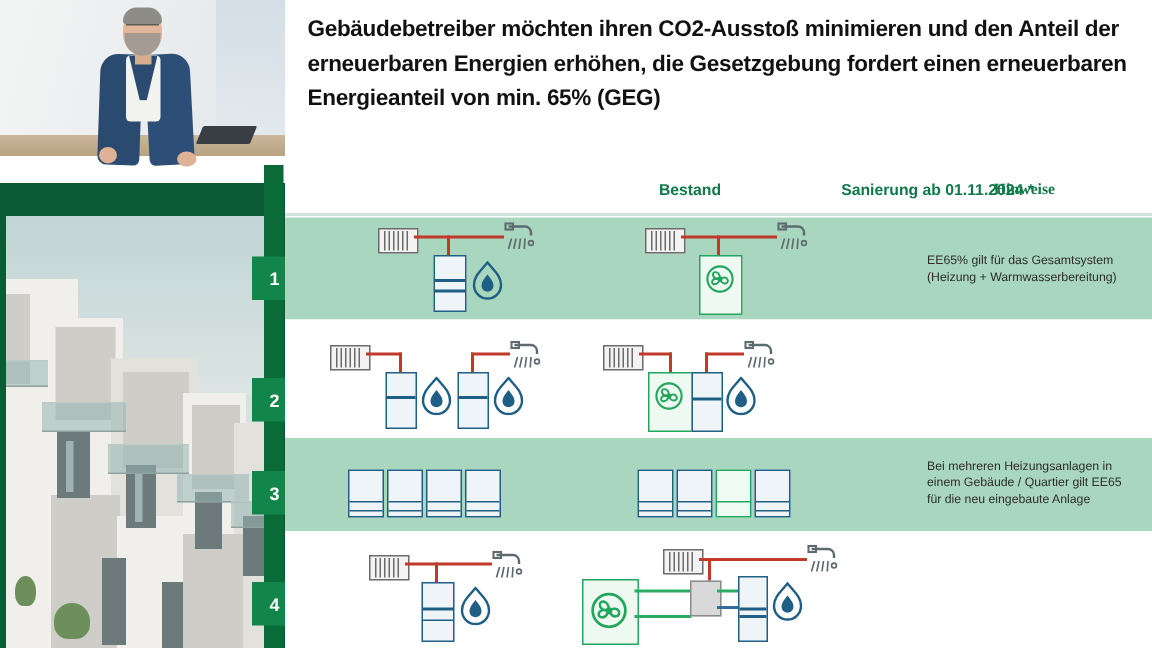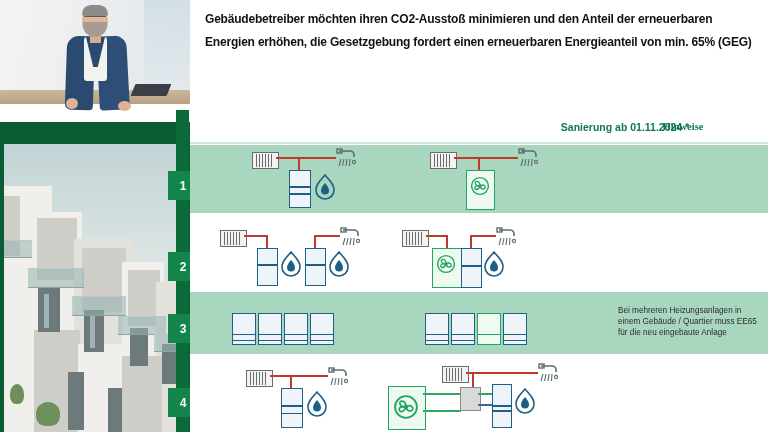"Gebäudebetreiber möchten ihren" .title { font-size: 12px -> 15px }
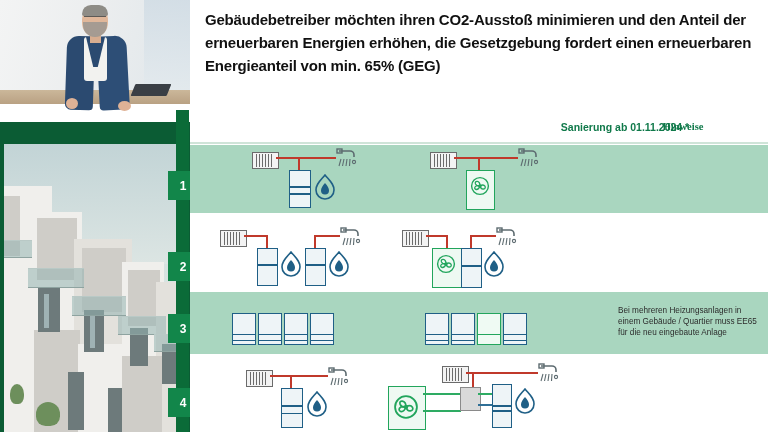"Bestand" div.hcell { html: none -> <div>Bestand</div> }
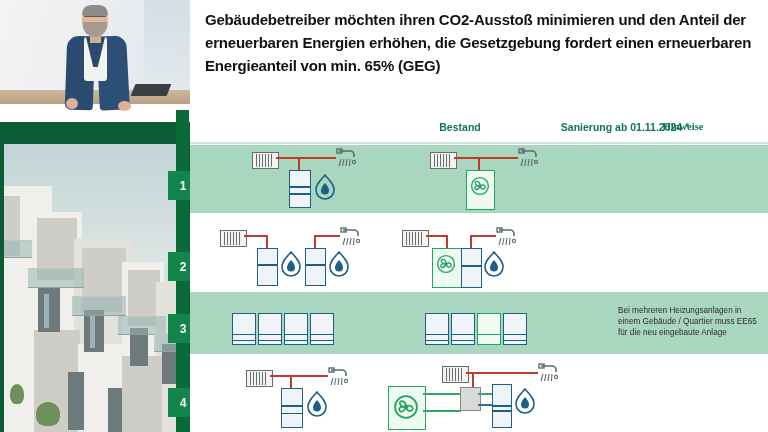"EE65% gilt für das Gesamtsystem" div.note { html: none -> <div>EE65% gilt für das Gesamtsystem (Heizung + Warmwasserbereitung)</div> }
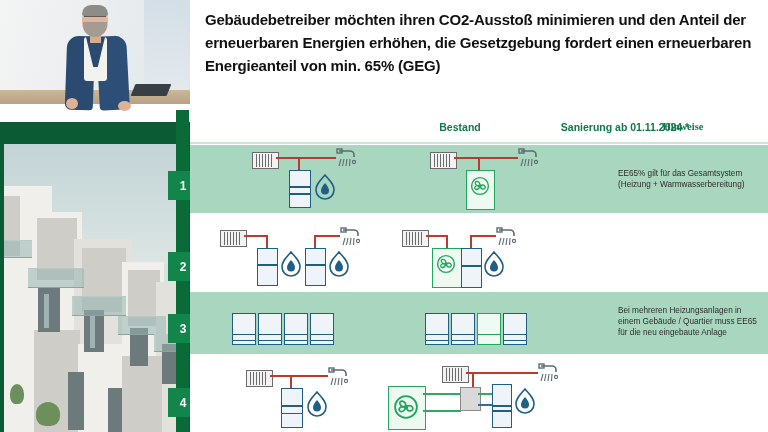"Bei mehreren Heizungsanlagen in einem" div.note { text: muss -> gilt }
